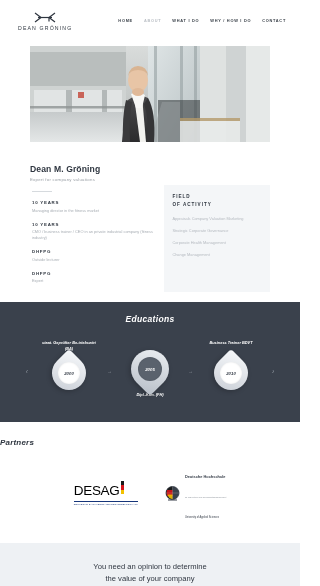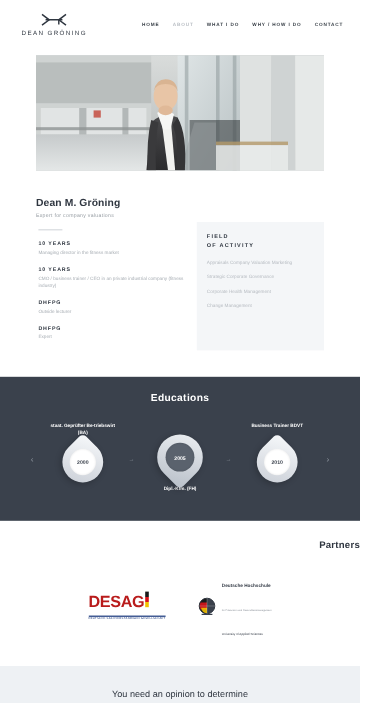"Educations" .educations { font-style: none -> italic; margin-top: 12px -> 0 }
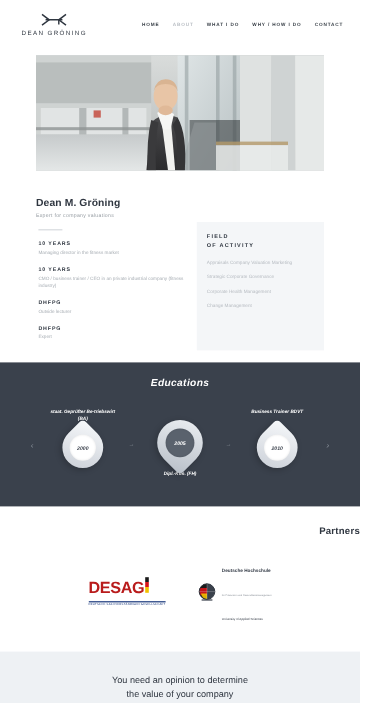"Partners" .partners-title { font-style: none -> italic; text-align: right -> left }
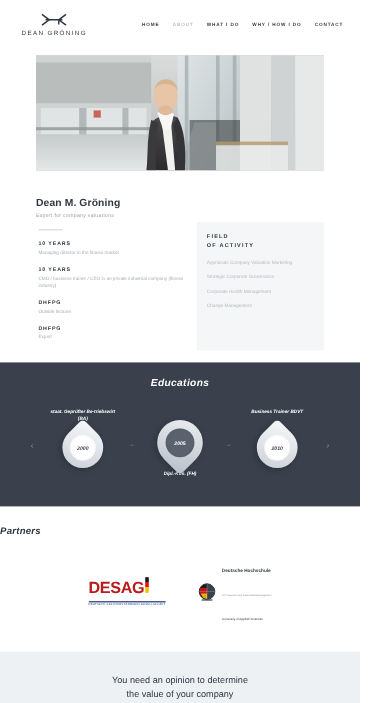"DESAG" .desag-word { color: #b91c1c -> #000000; font-weight: 700 -> 400 }
